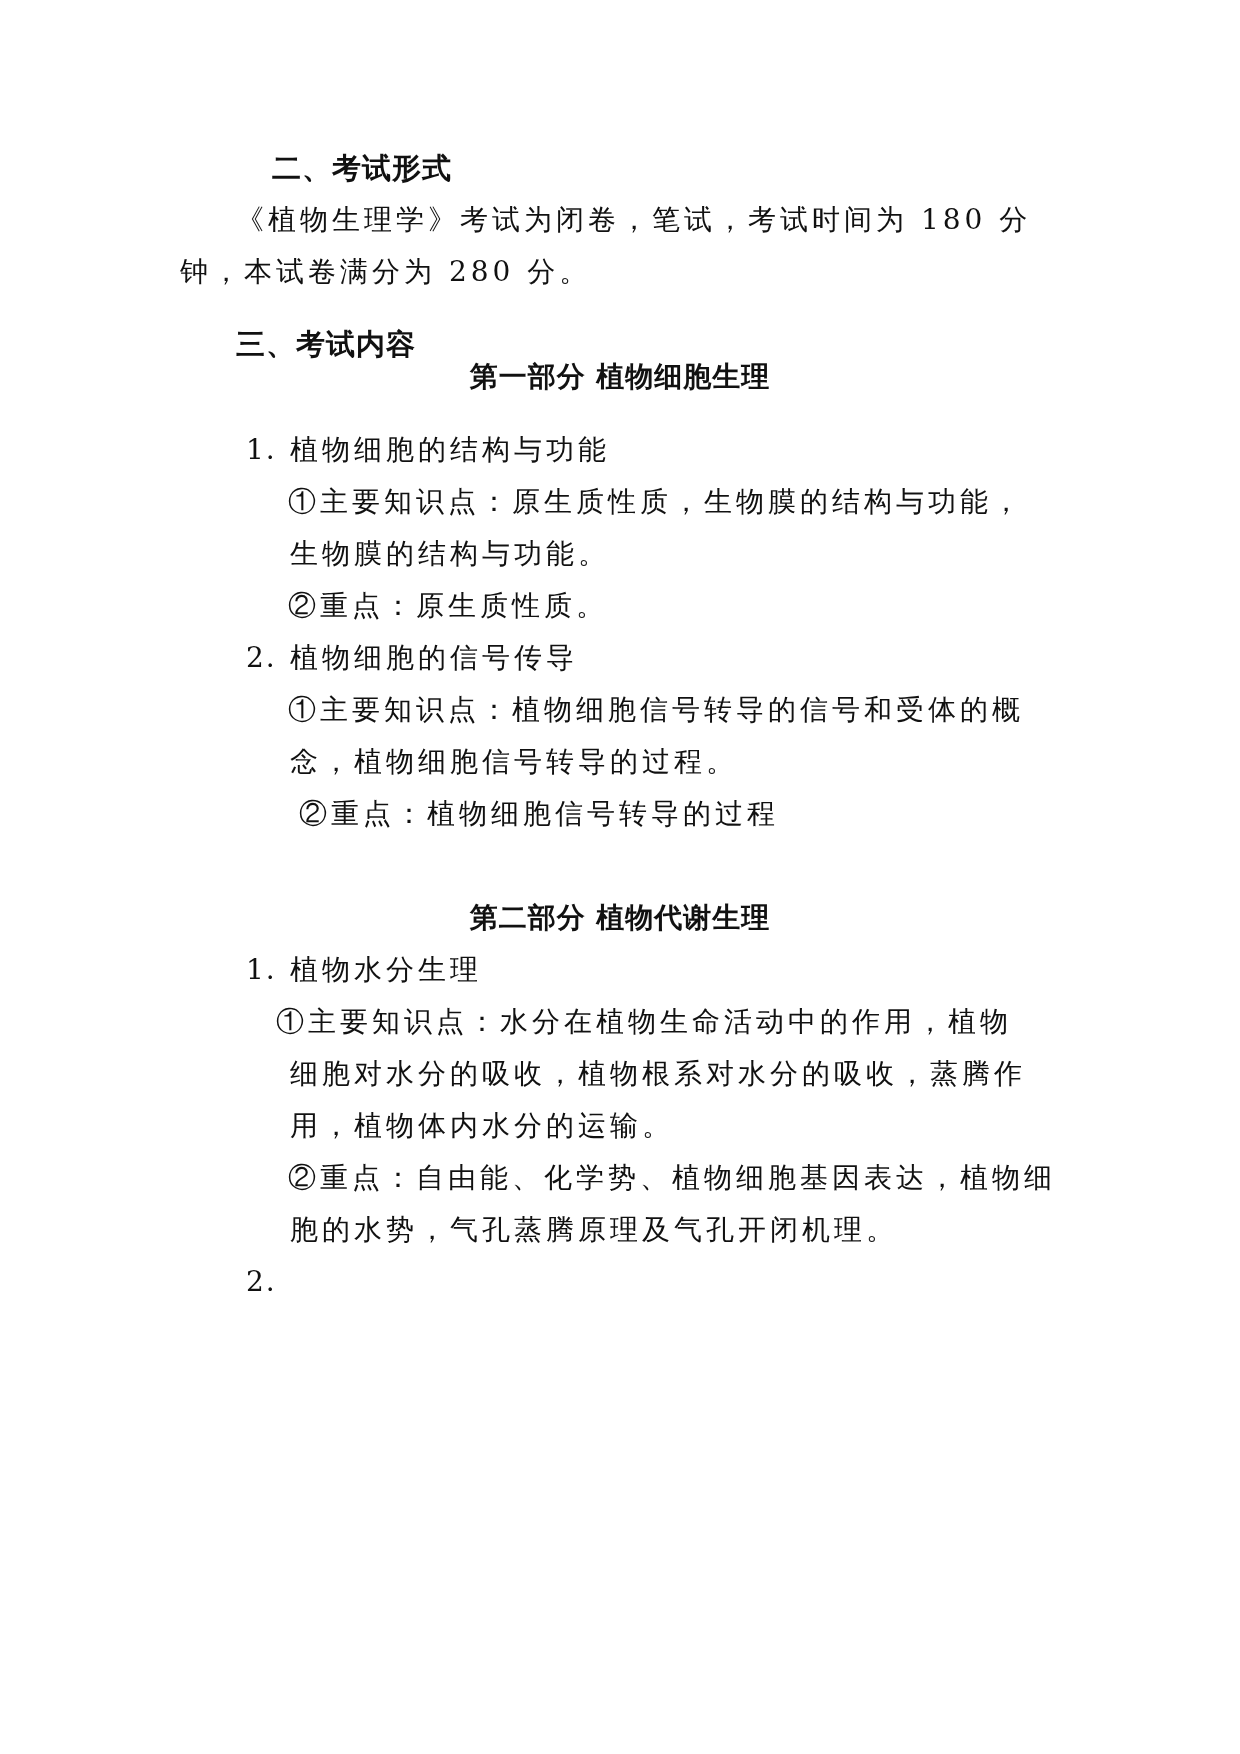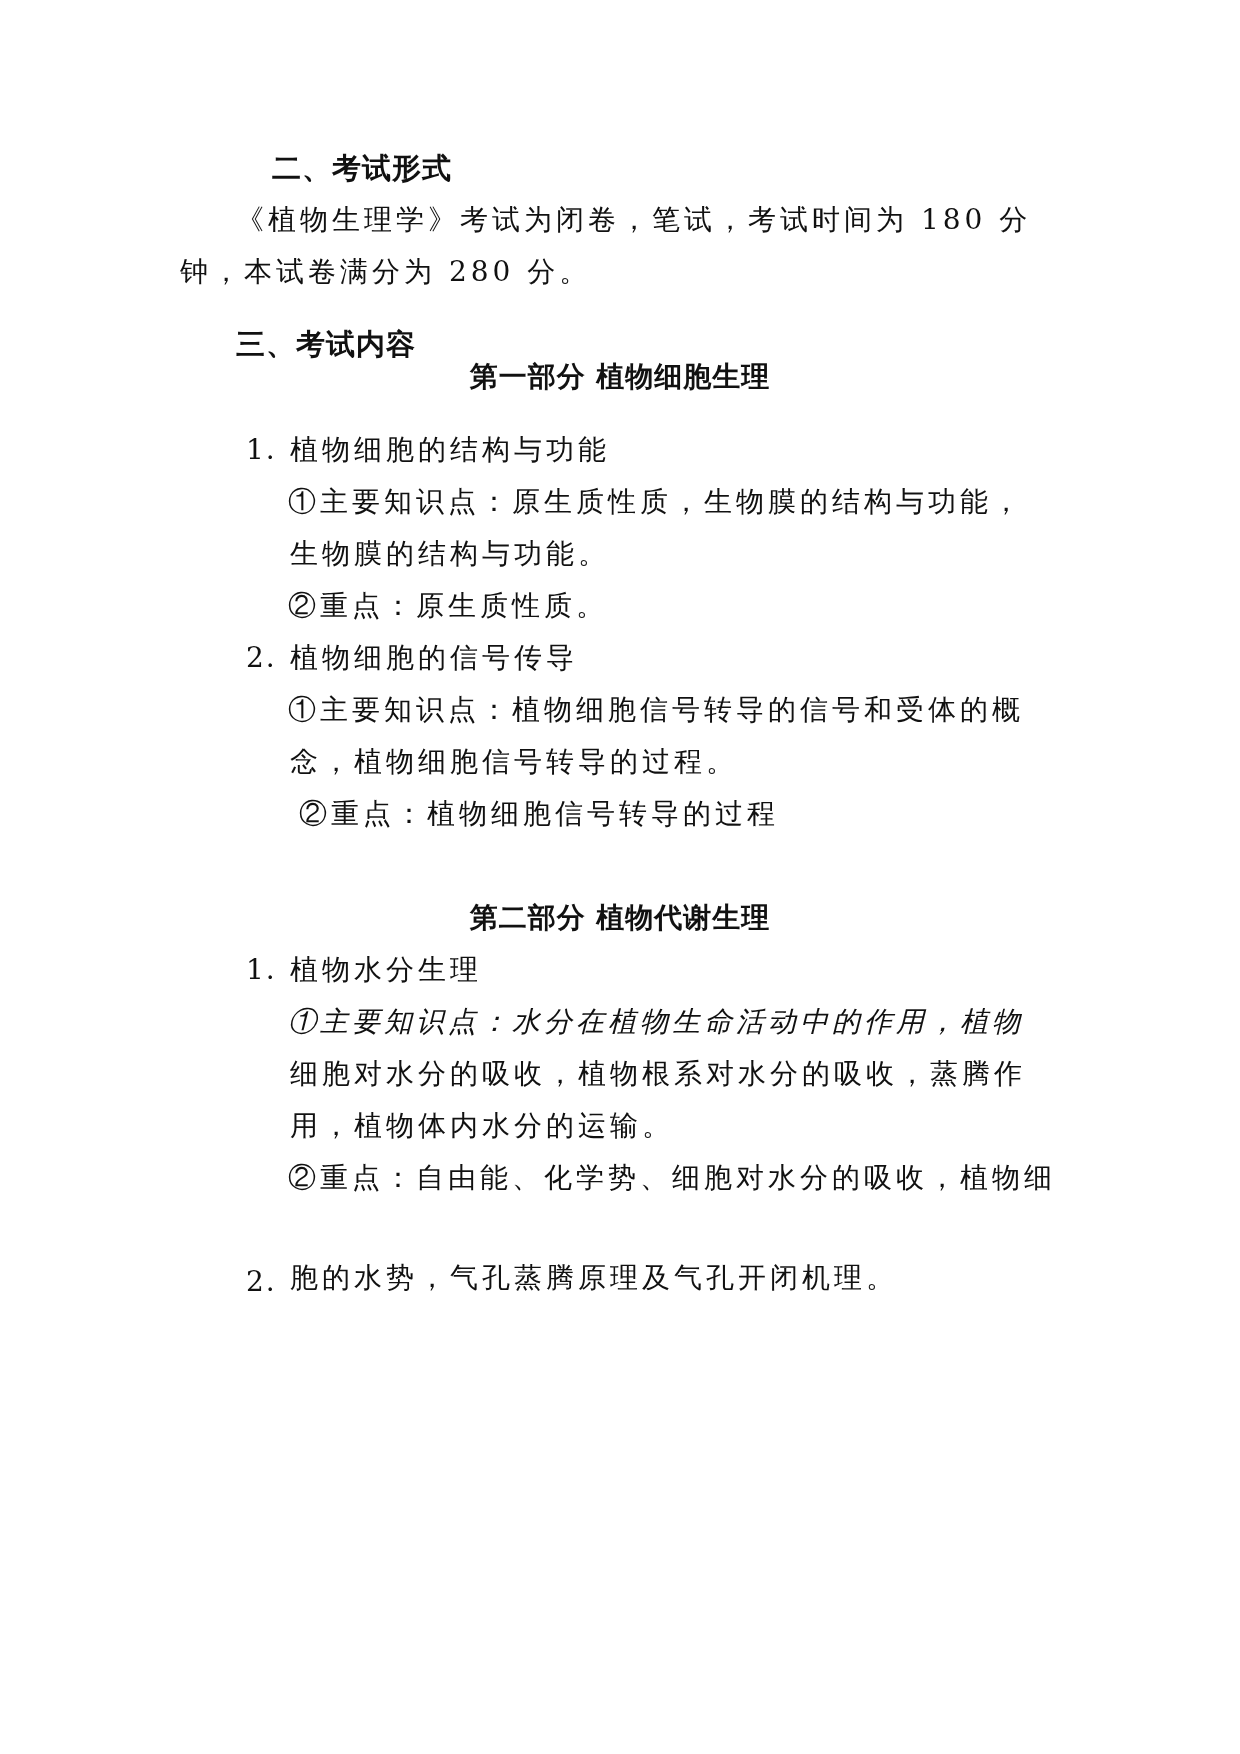"①主要知识点：水分在植物生命活动中的作用，植物" div.line { font-style: italic -> none; left: 288px -> 276px }
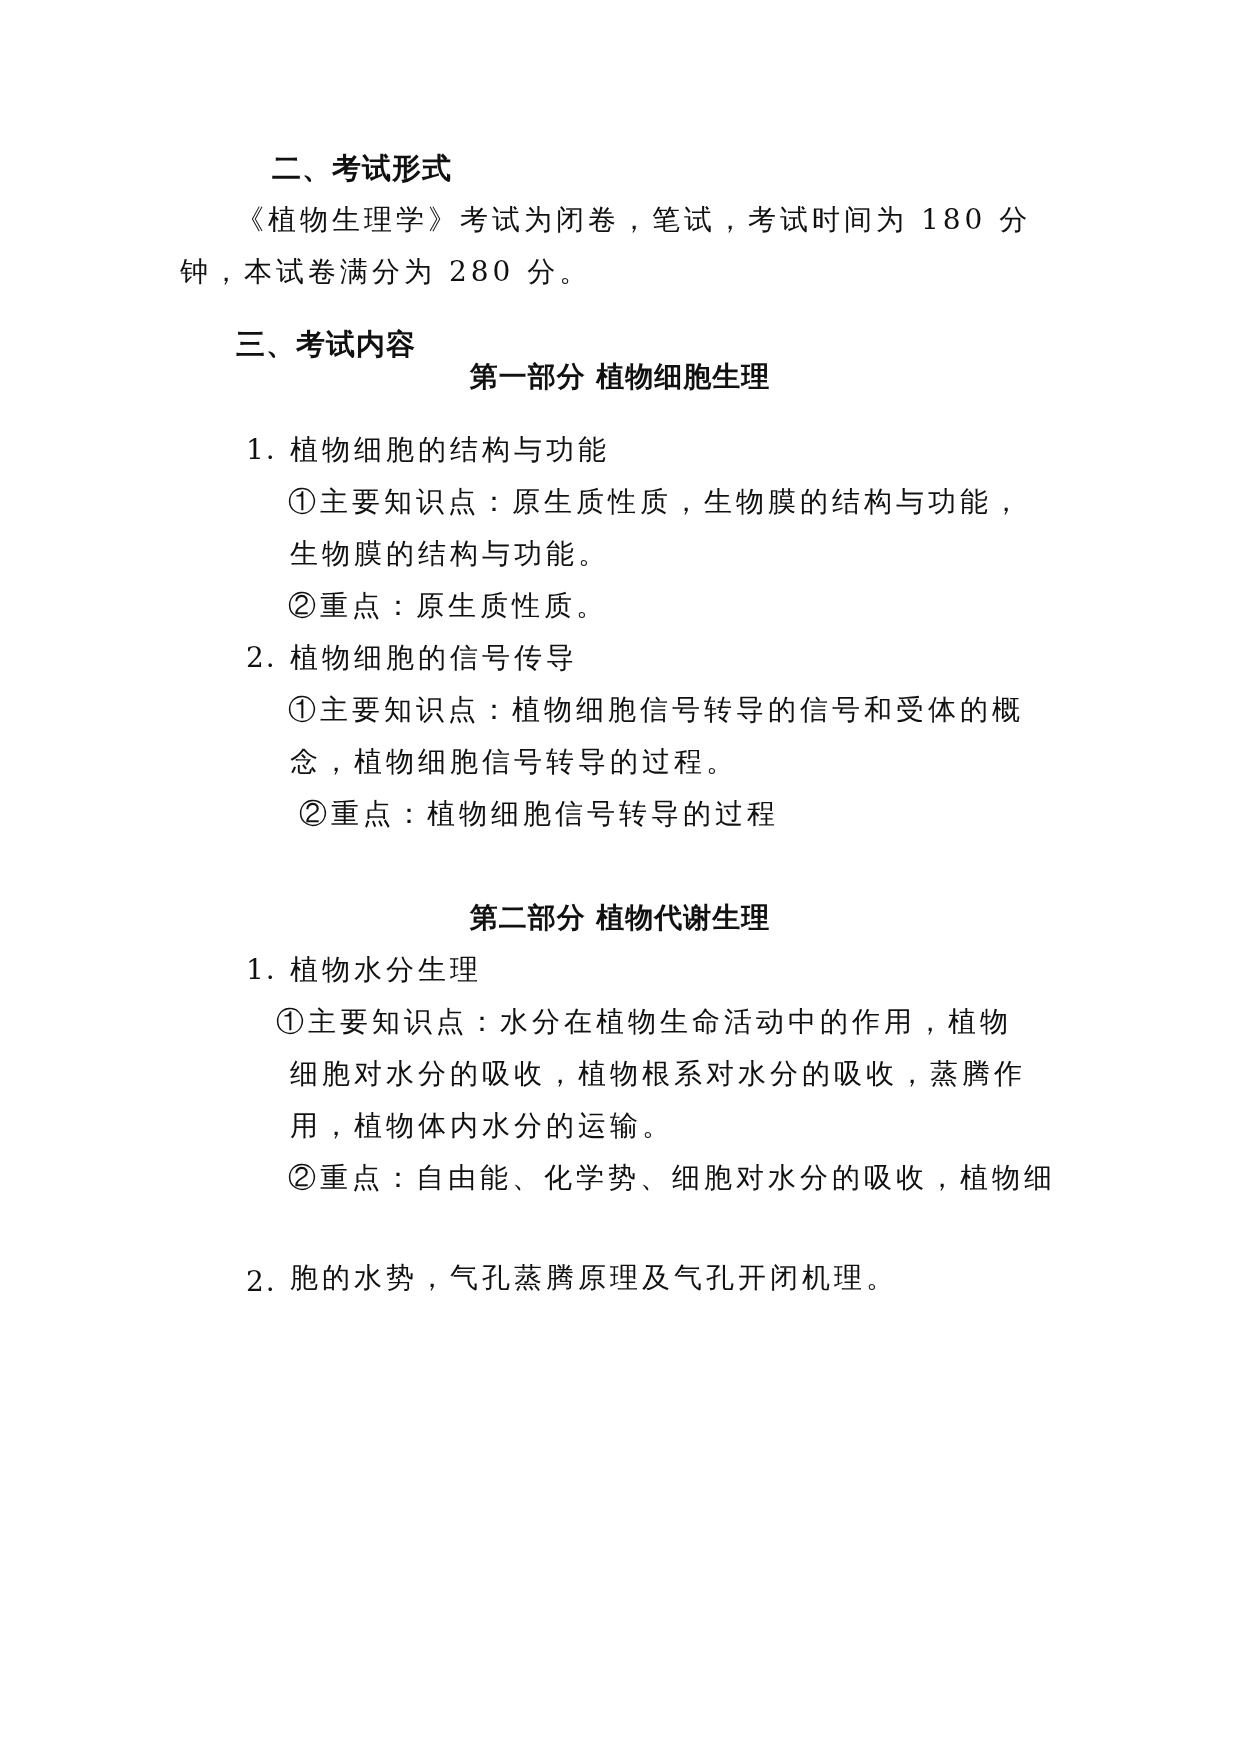"②重点：自由能、化学势、细胞对水分的吸收，植物细" div.line { text: 细胞对水分的吸收 -> 植物细胞基因表达 }
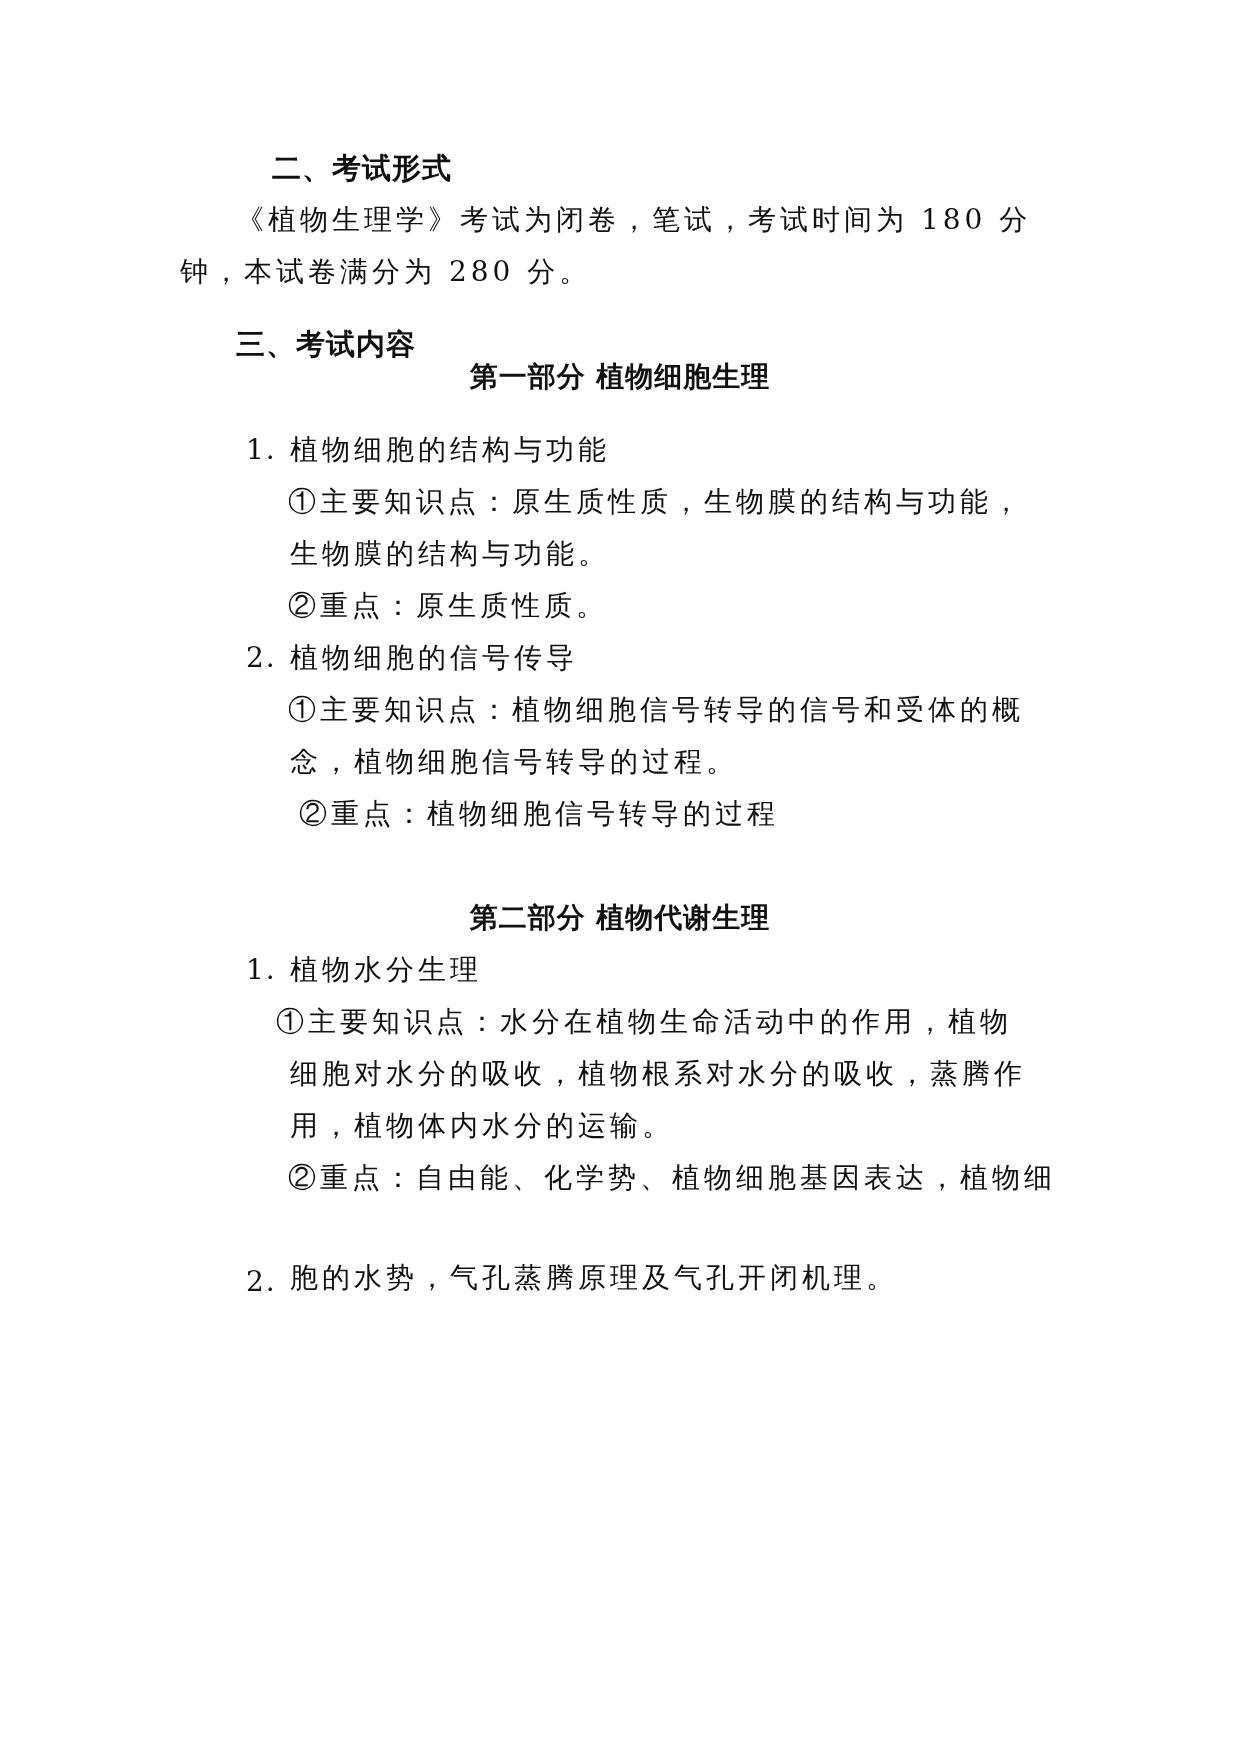"胞的水势，气孔蒸腾原理及气孔开闭机理。" div.line { margin-top: 48px -> none }
